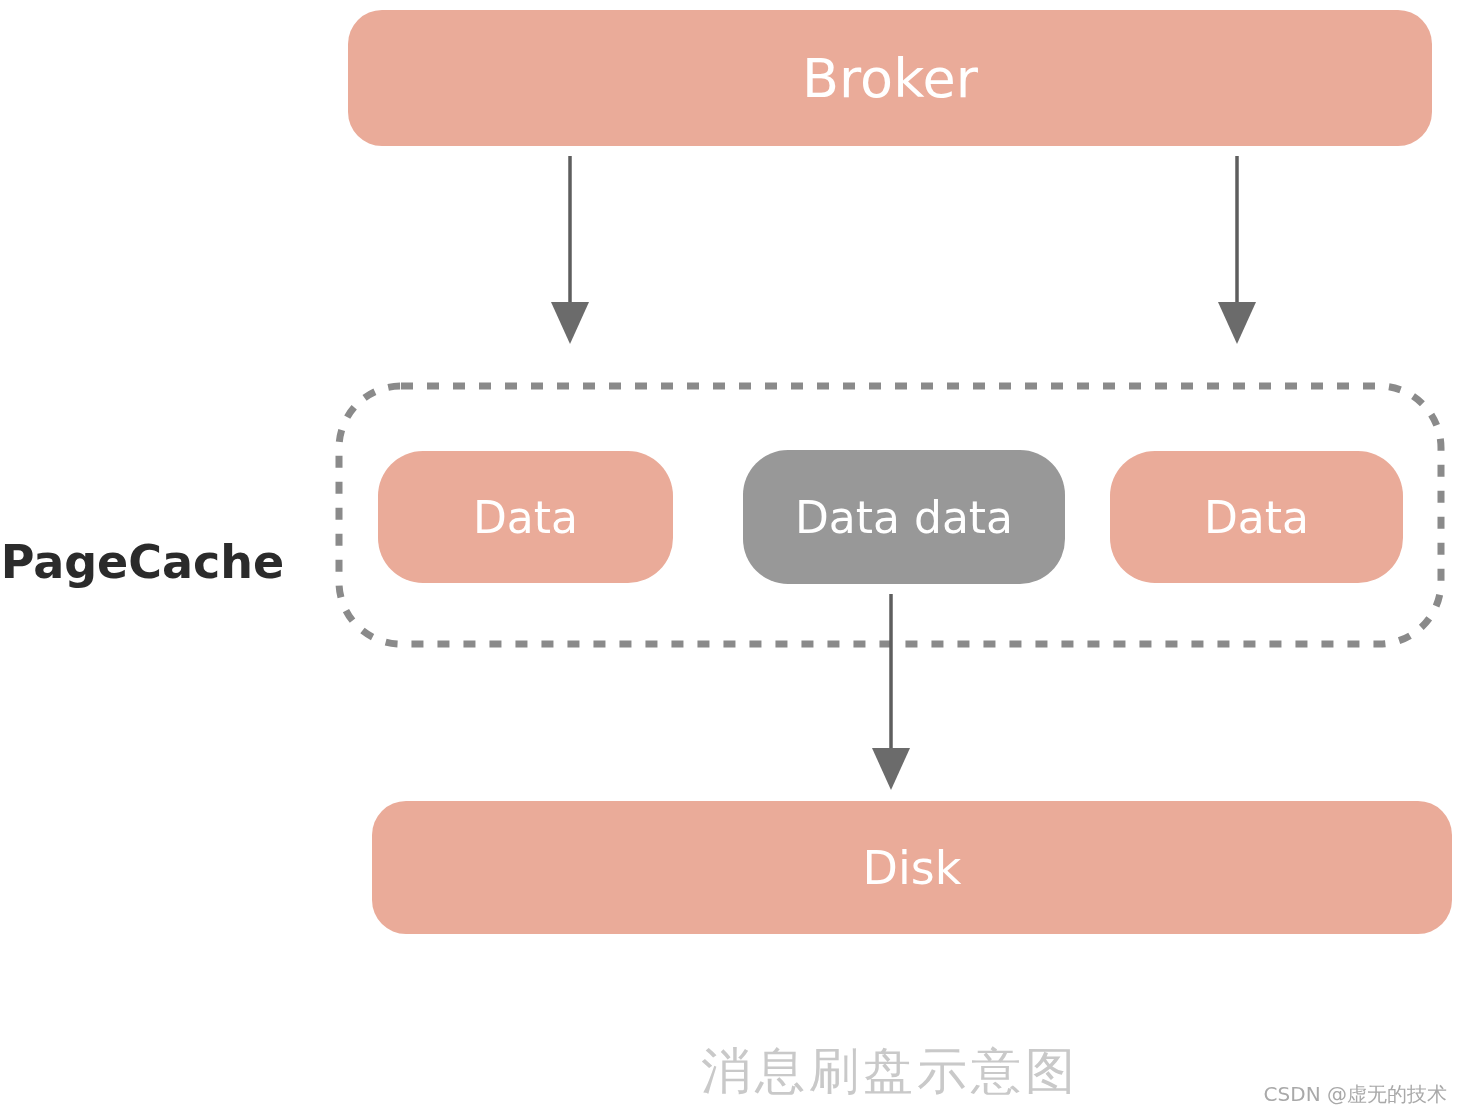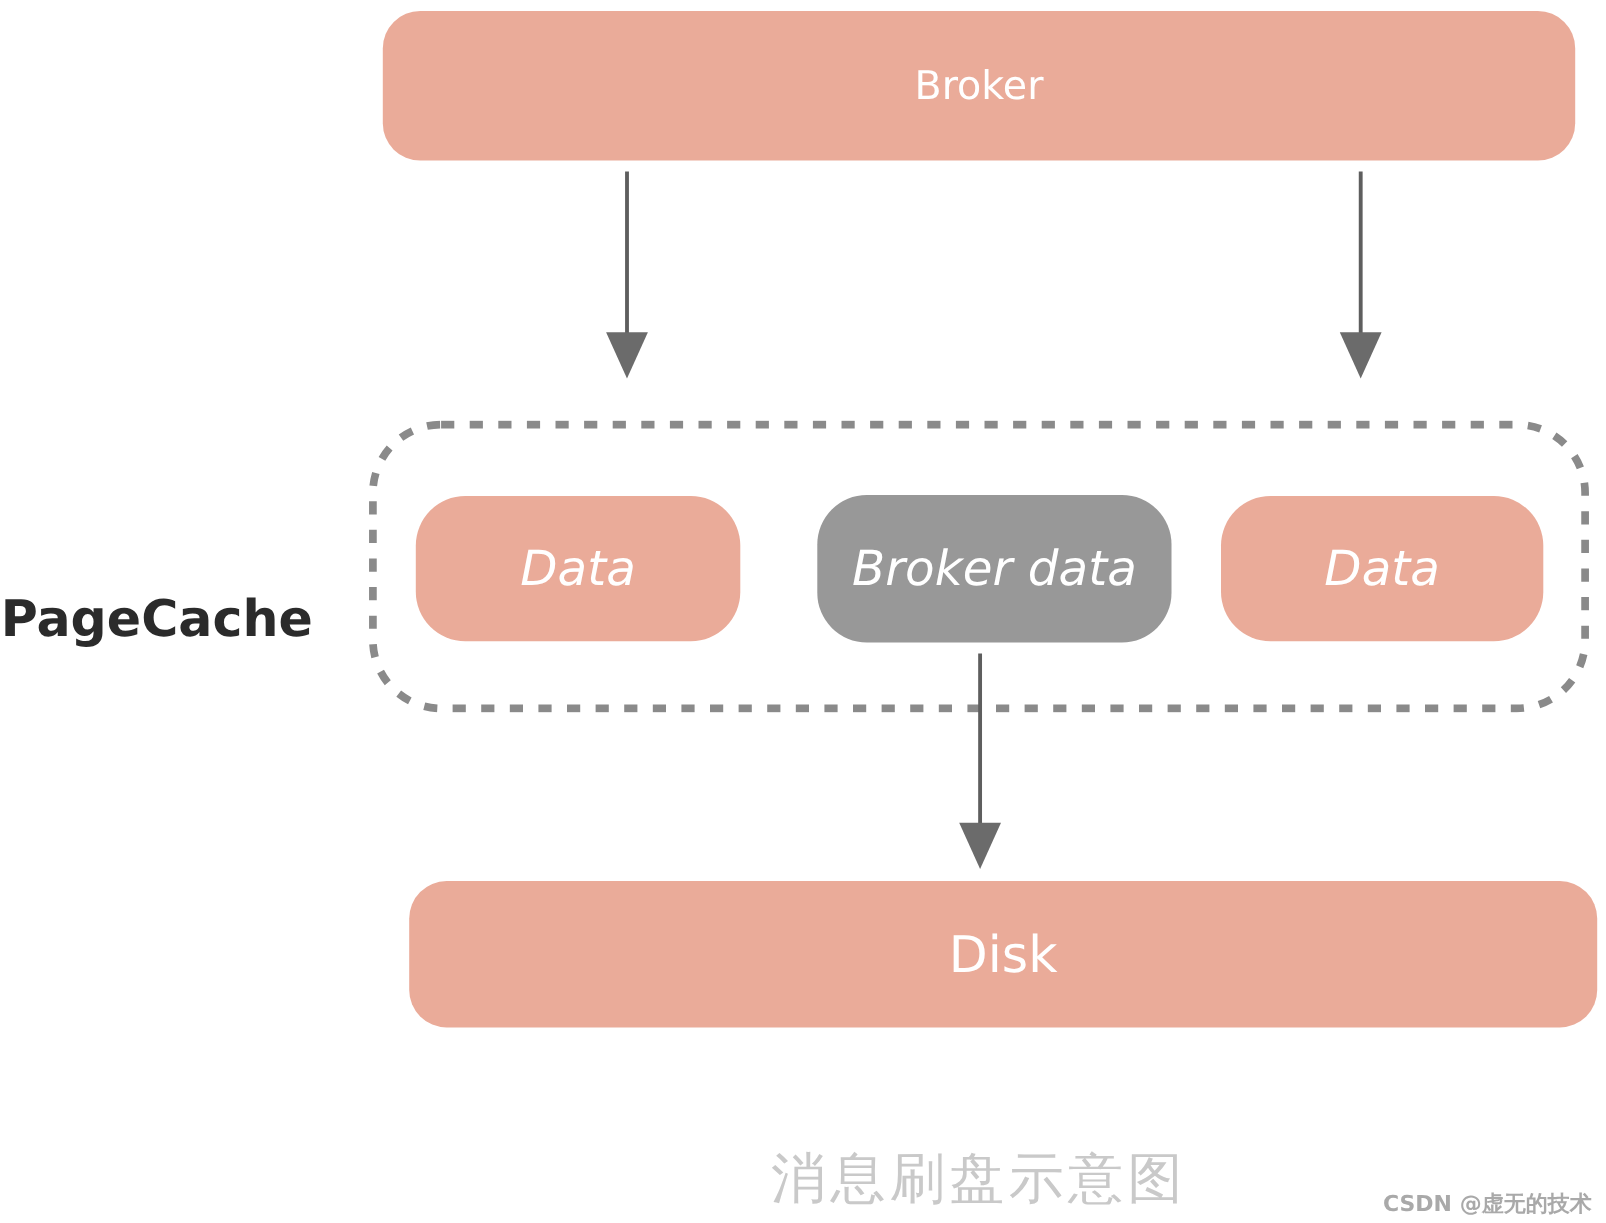"Broker" .broker-box { font-size: 36px -> 54px }
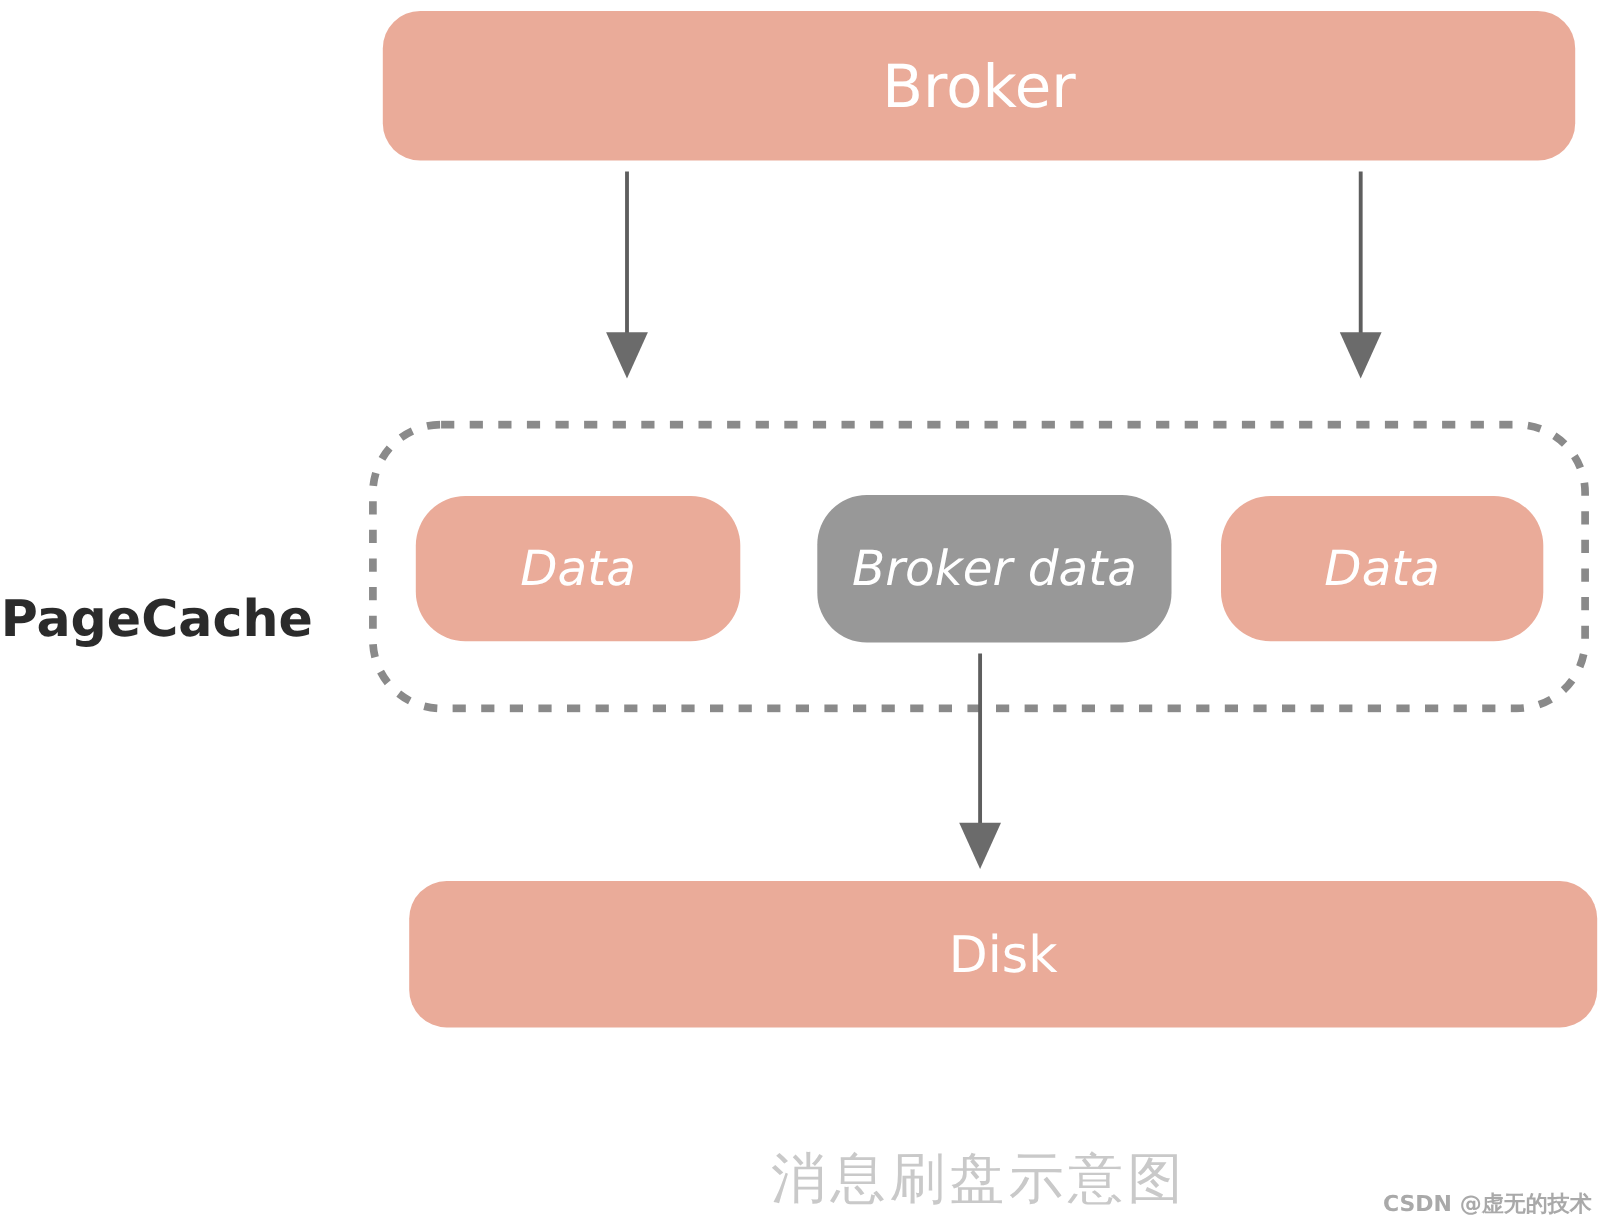"Data" .pagecache-container { font-style: italic -> none }
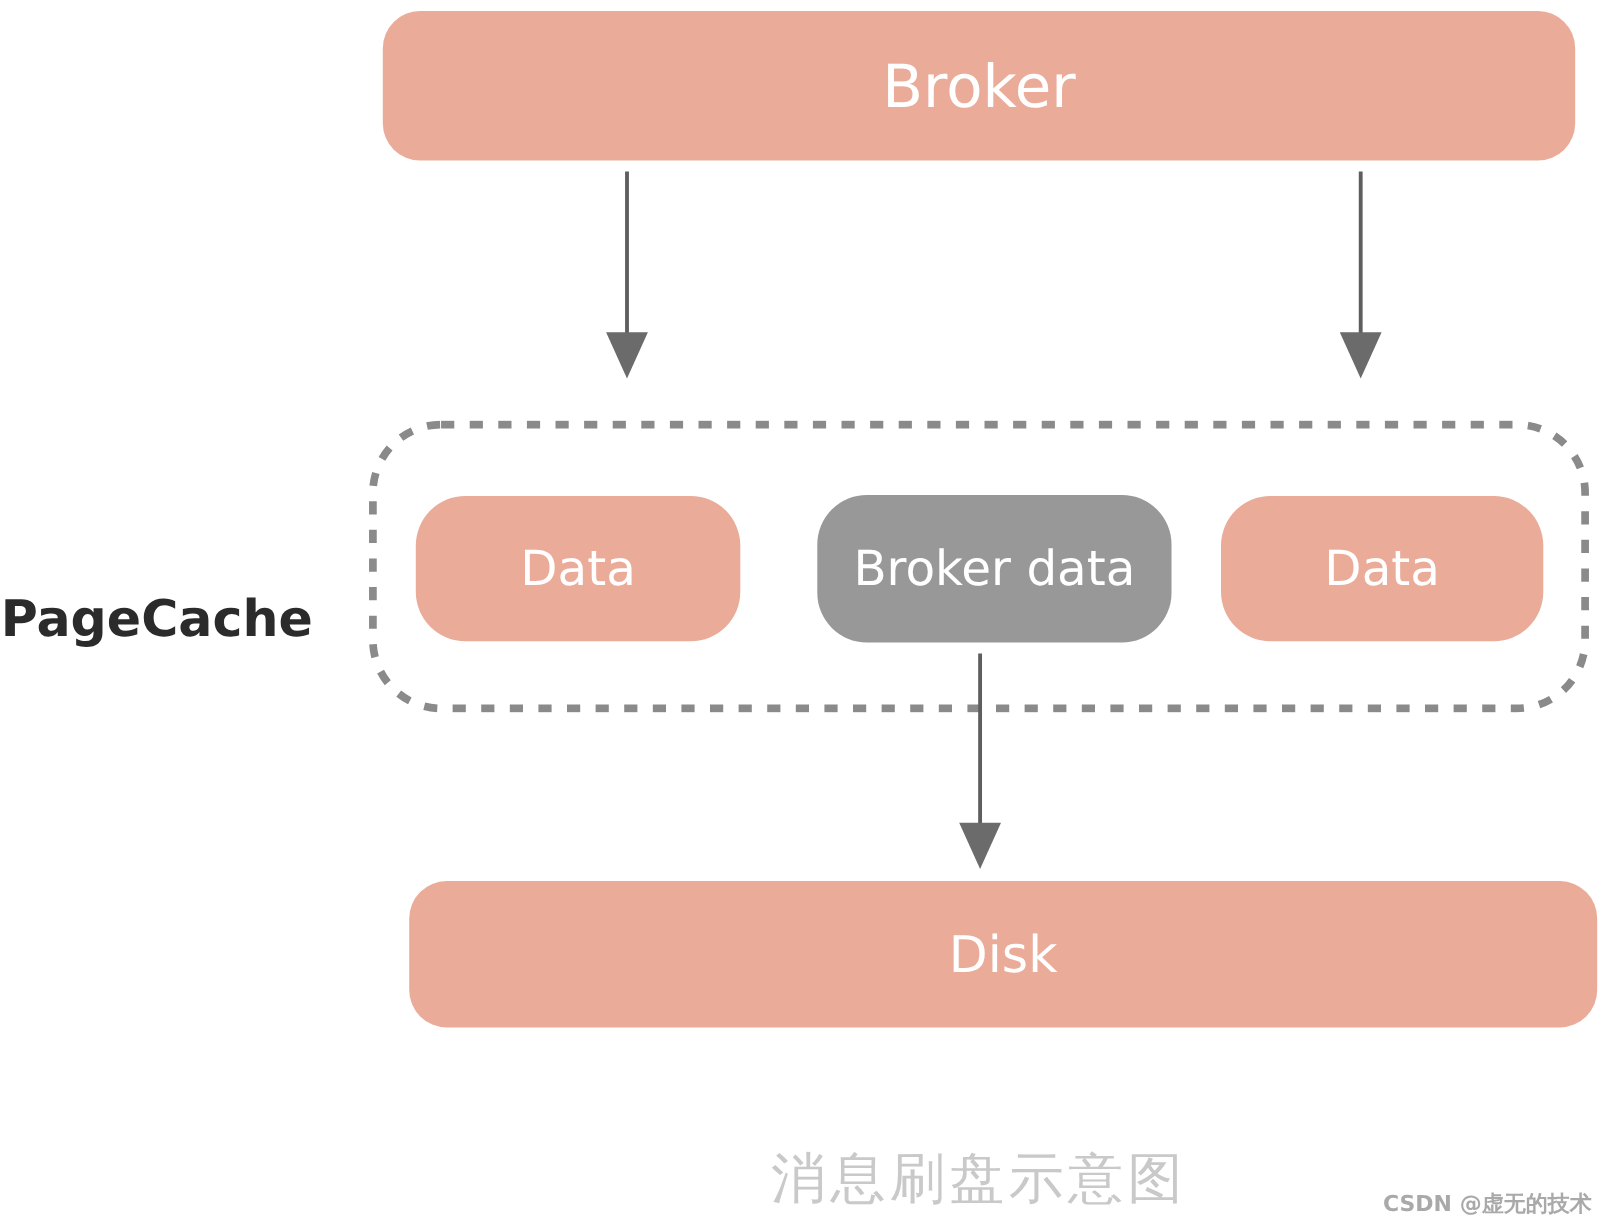"Broker data" span { text: Broker -> Data }
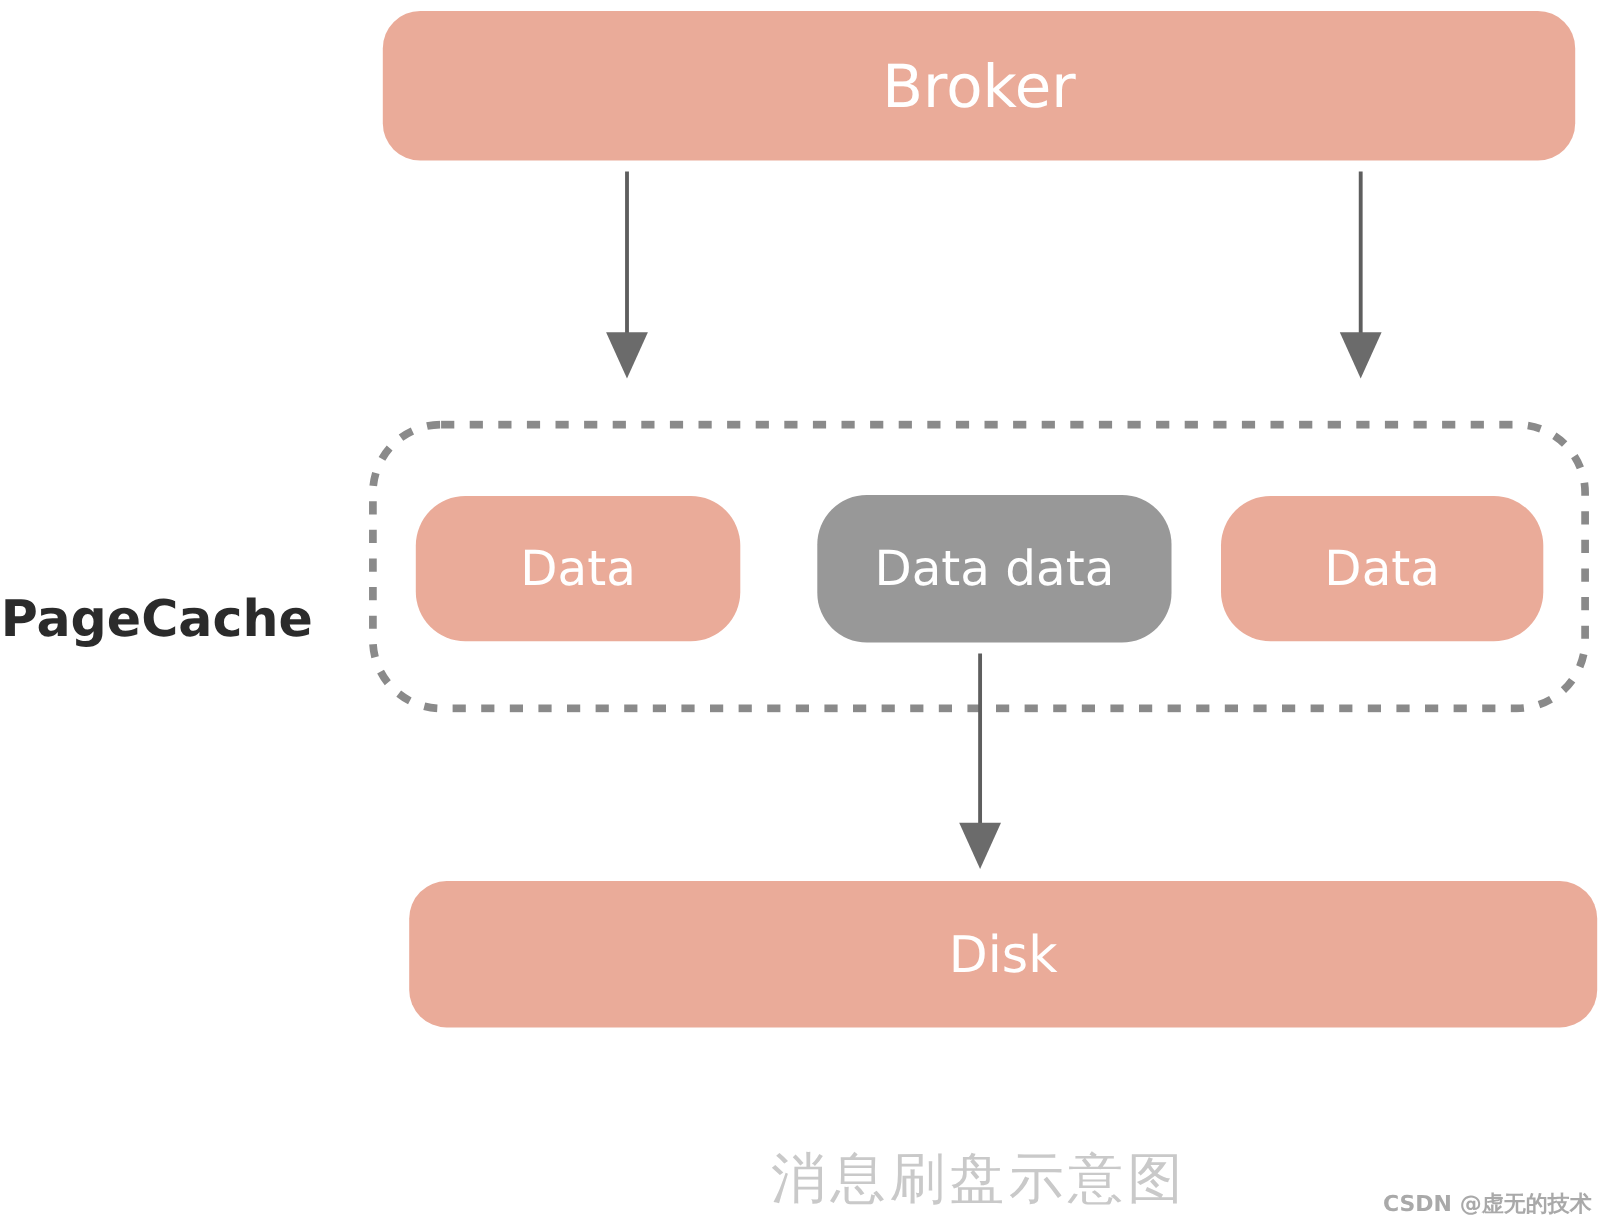"CSDN @虚无的技术" .watermark { font-weight: bold -> none }
